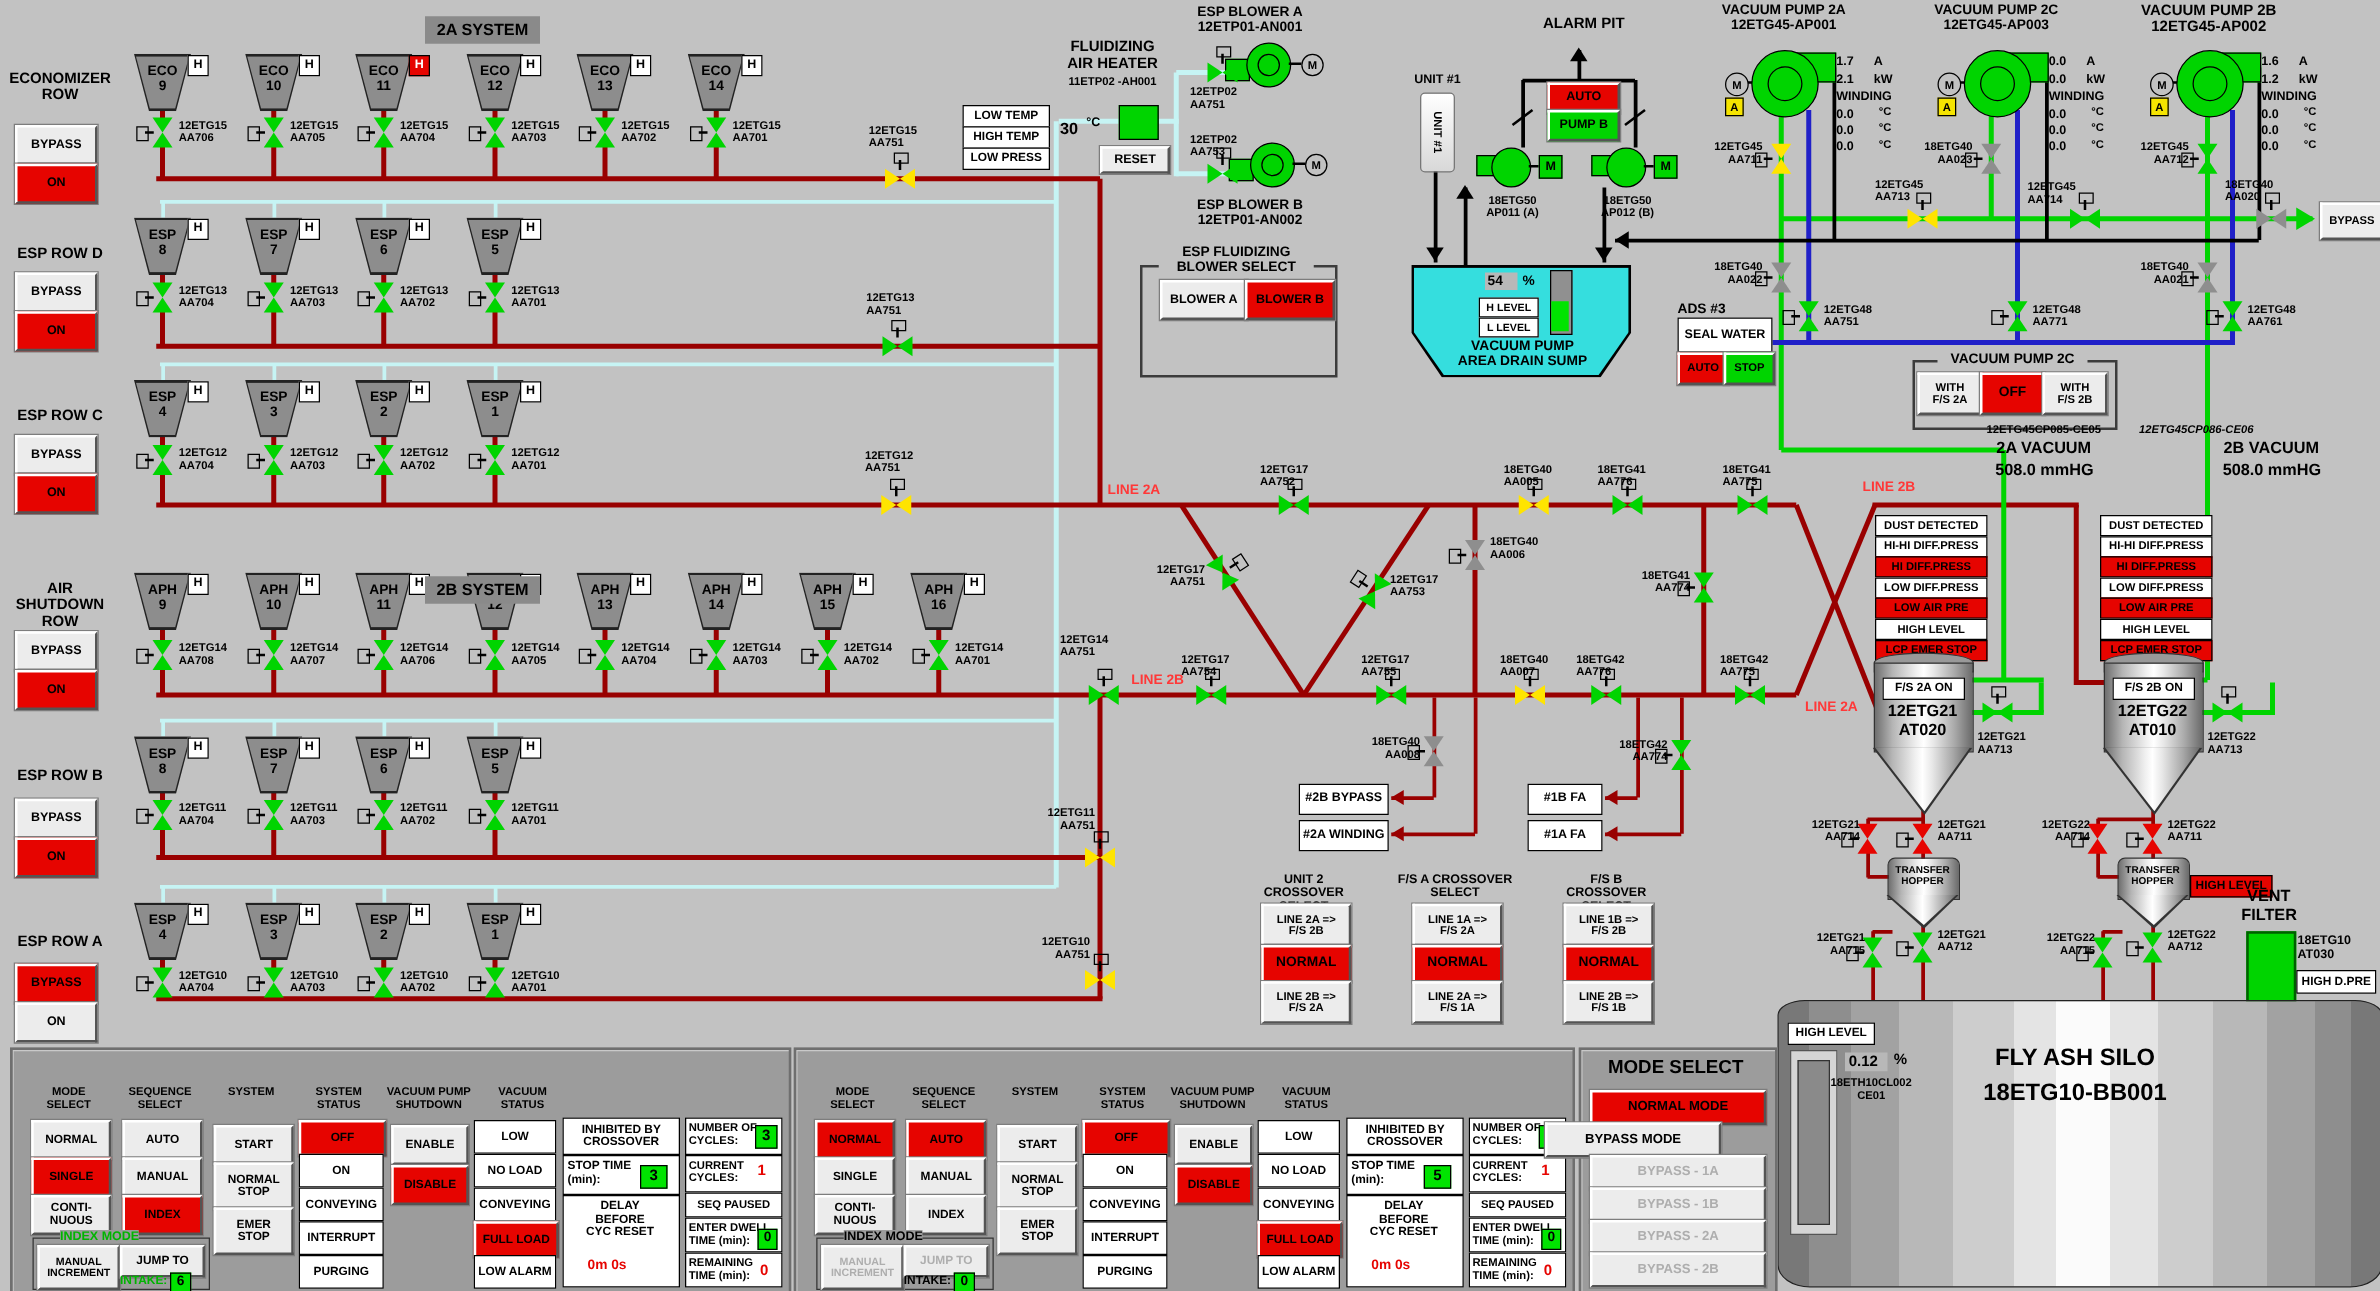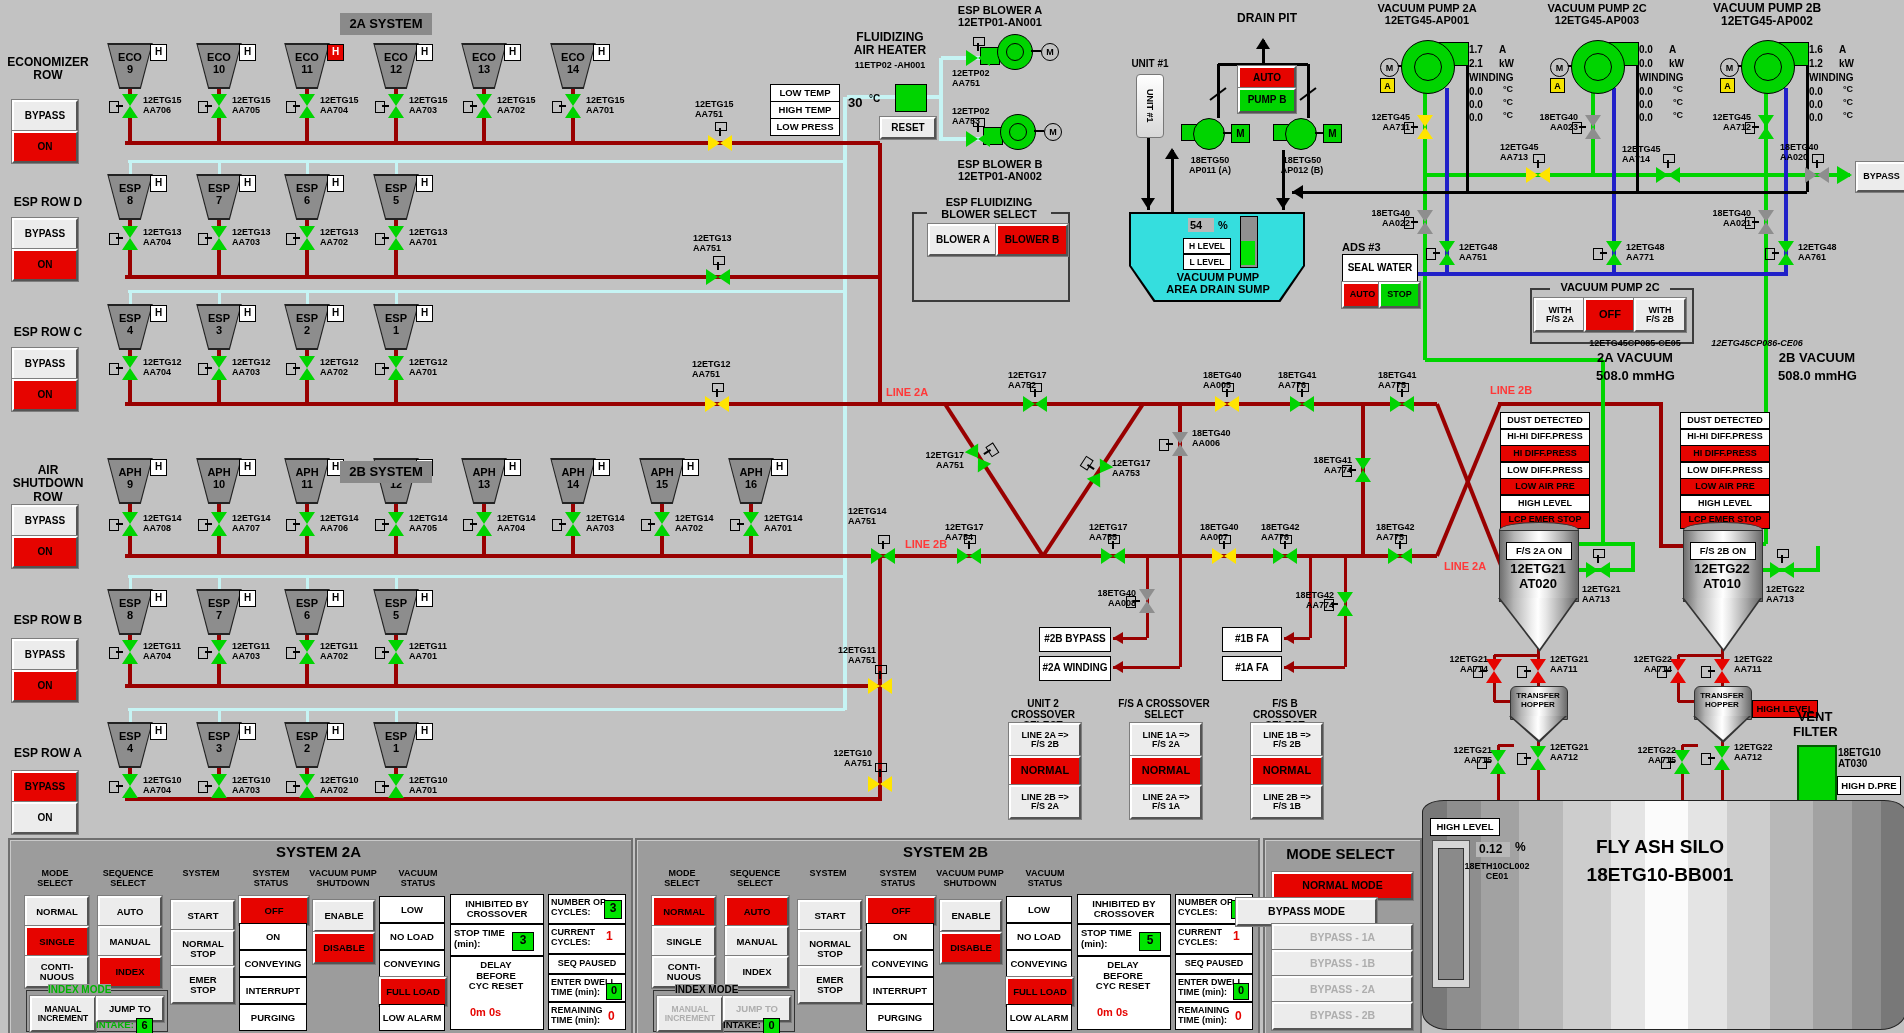"DRAIN PIT" div.tx { text: DRAIN -> ALARM }
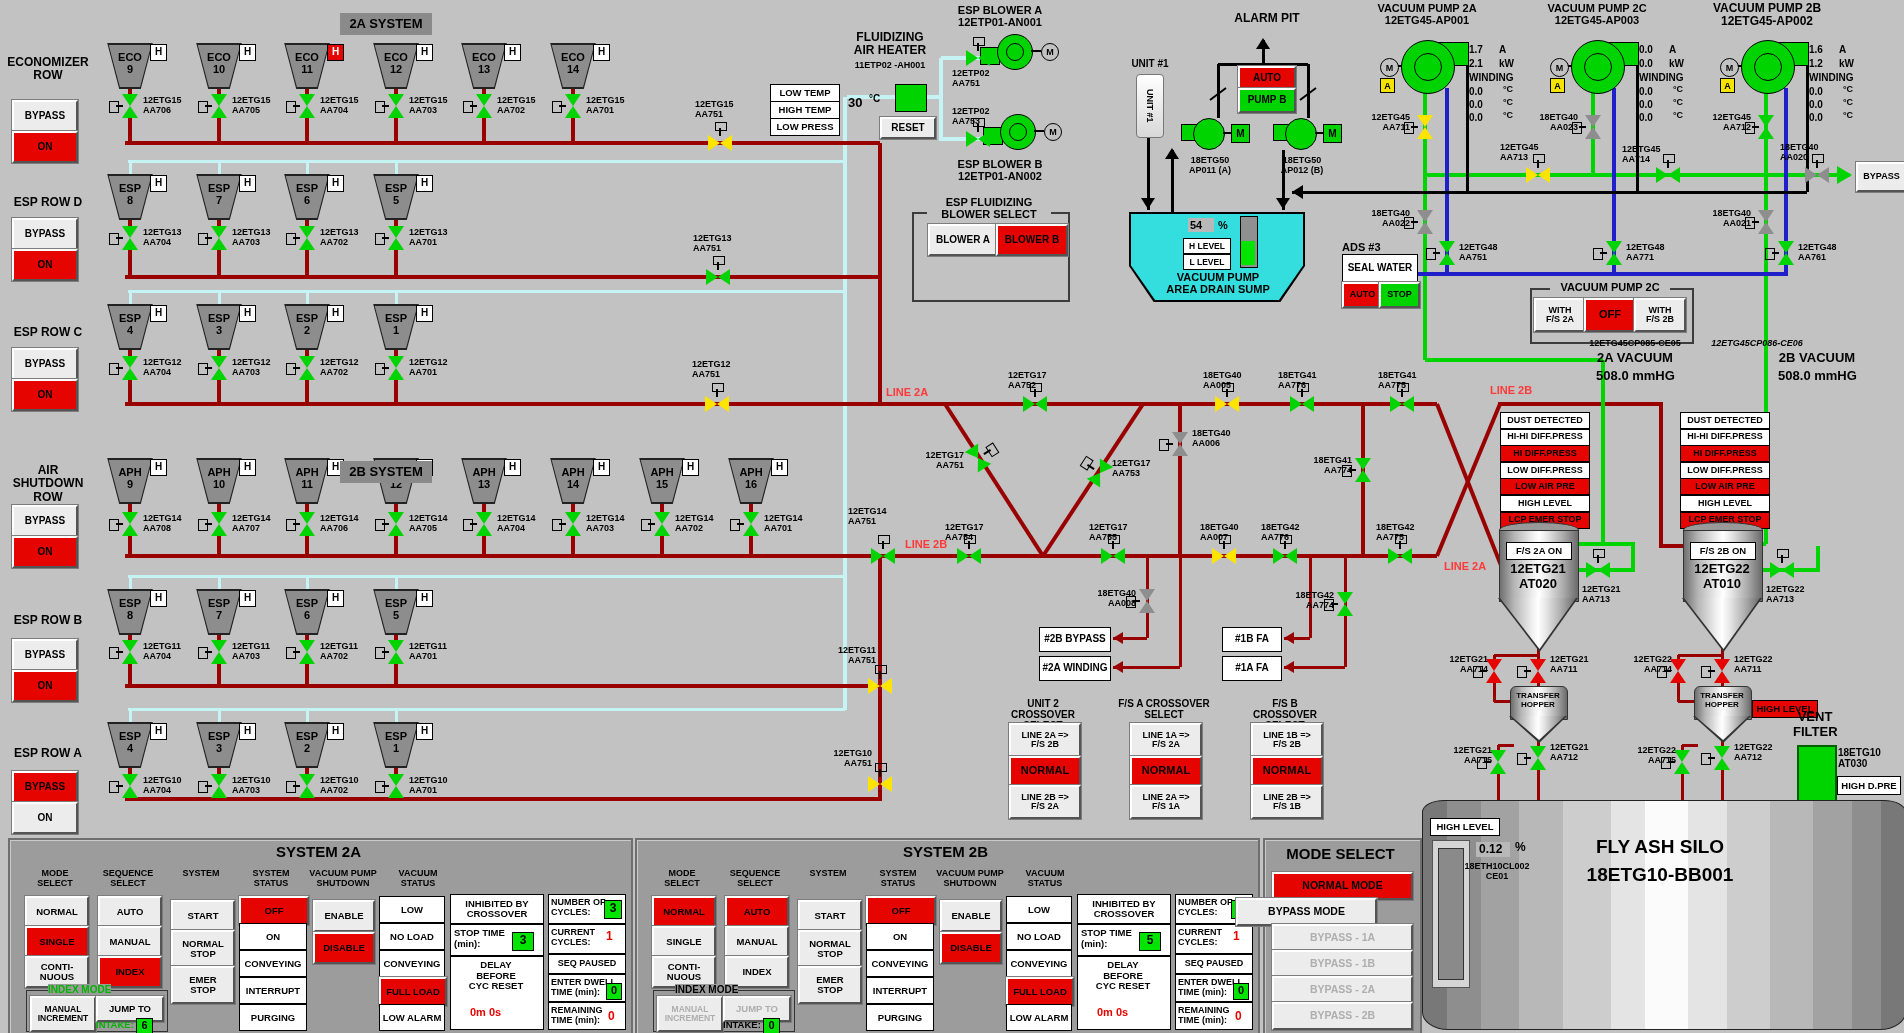"SYSTEM 2A" div.tx { html: <div>SYSTEM 2A</div> -> none }
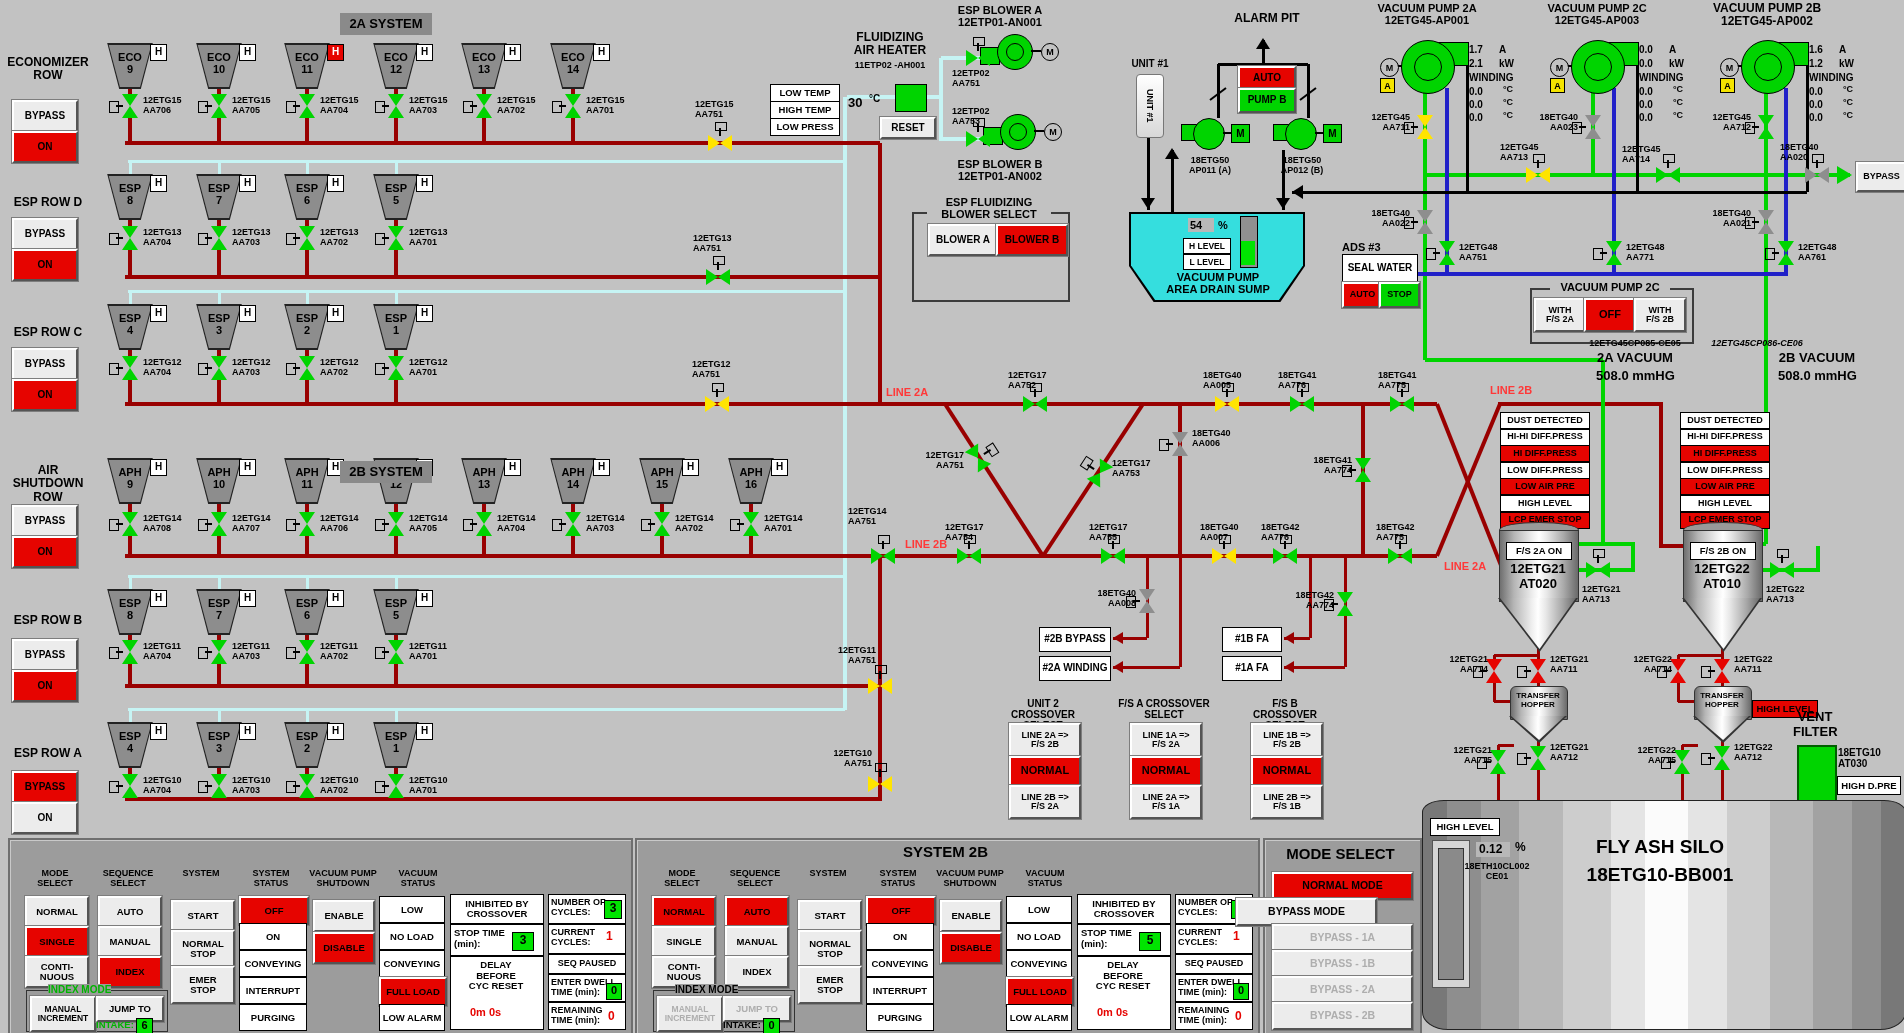"SYSTEM 2B" div.tx { html: <div>SYSTEM 2B</div> -> none }
